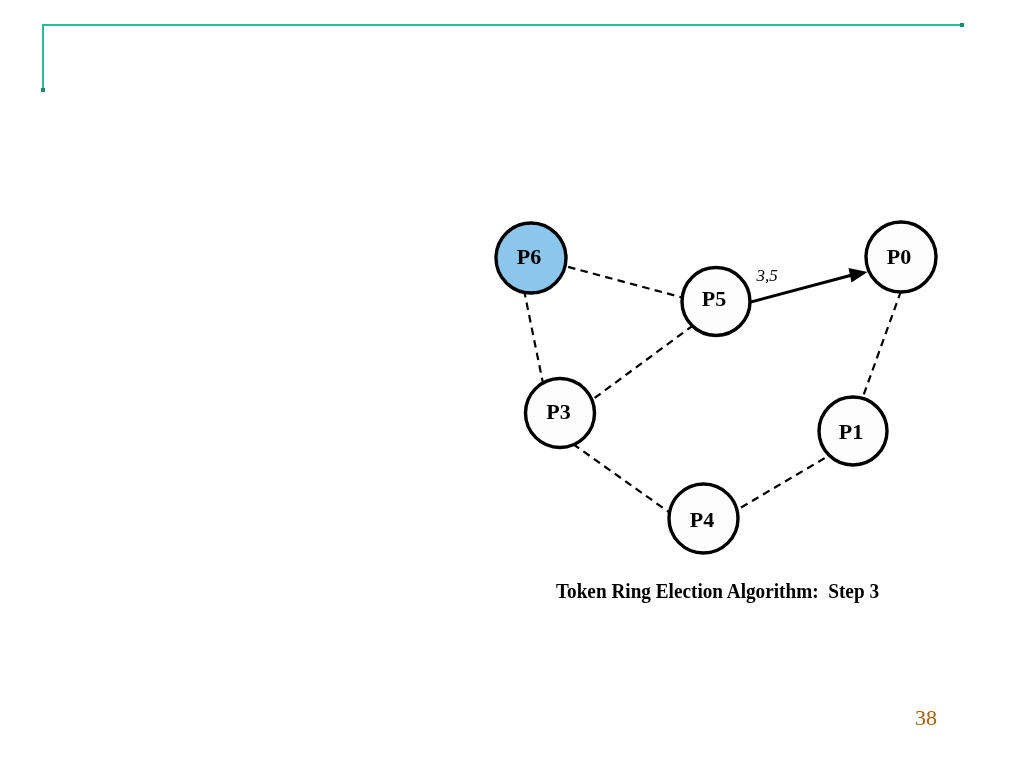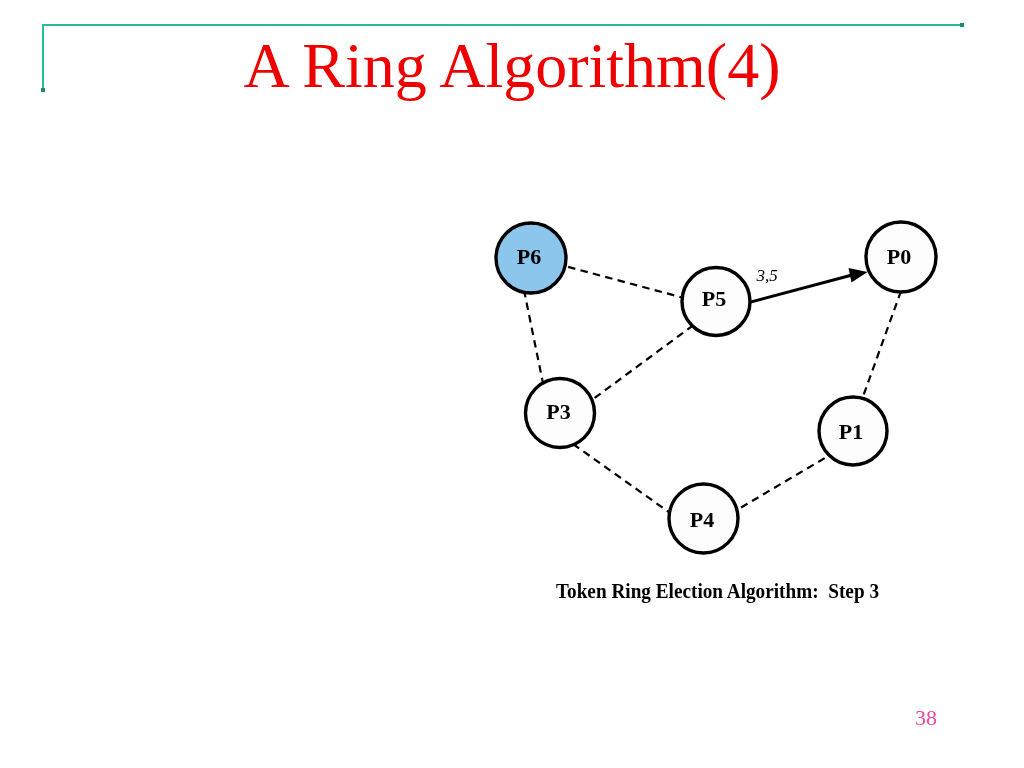"A Ring Algorithm(4)" div.title { html: <div>A Ring Algorithm(4)</div> -> none }
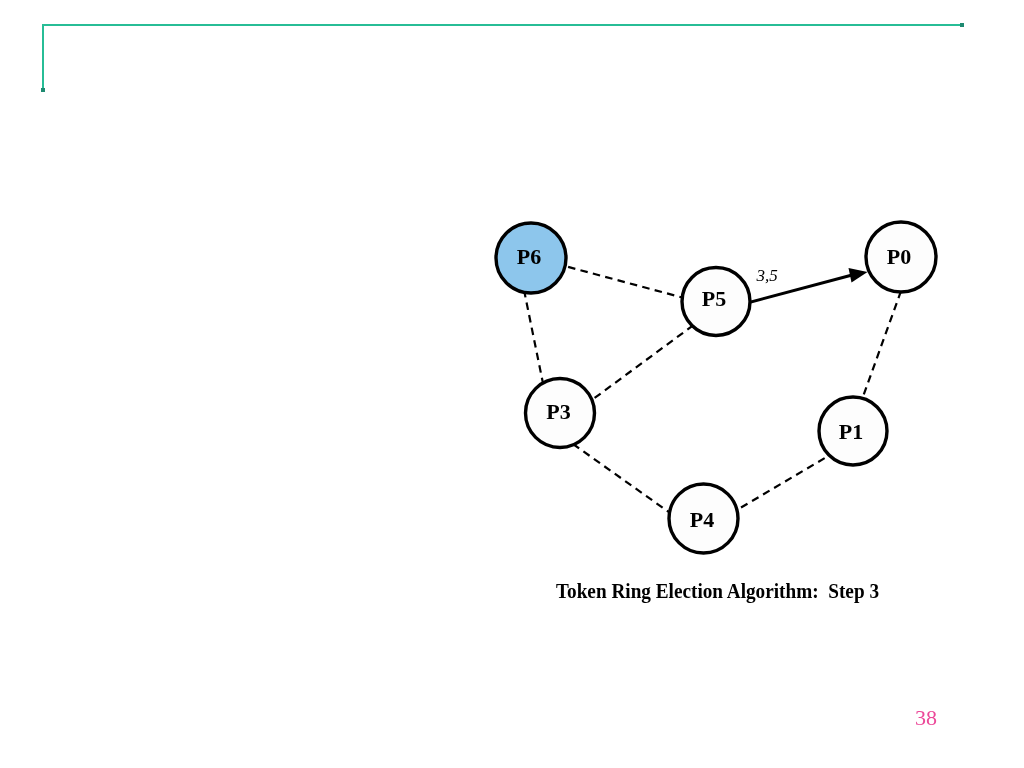"38" .pagenum { color: #ec4899 -> #a16207 }
